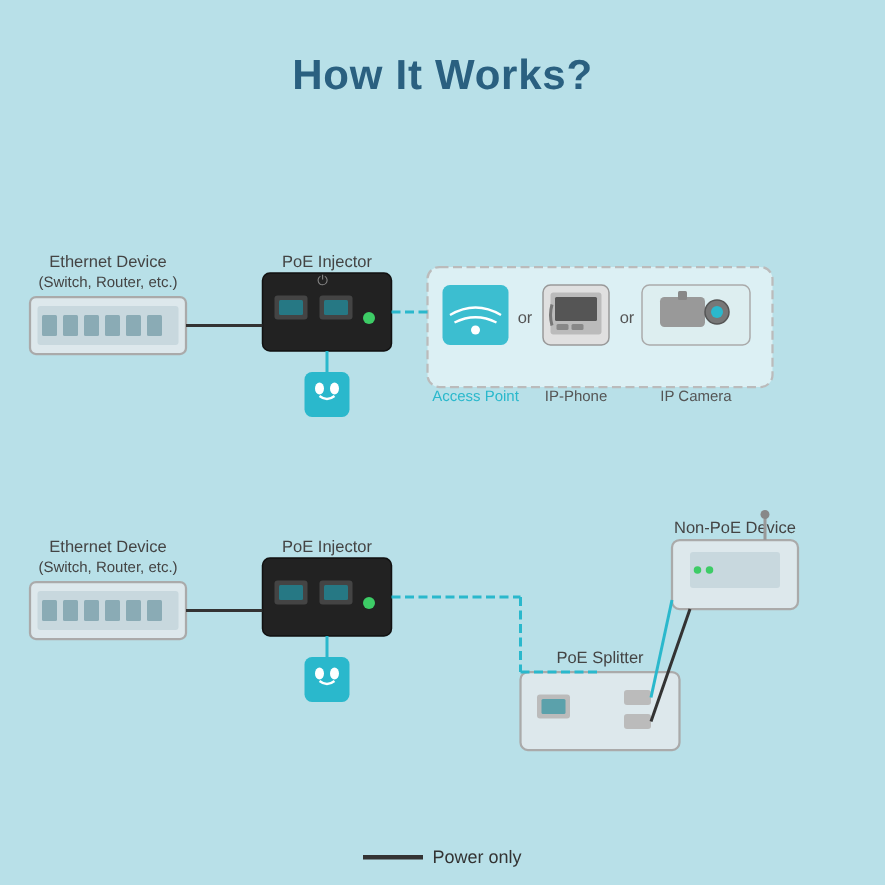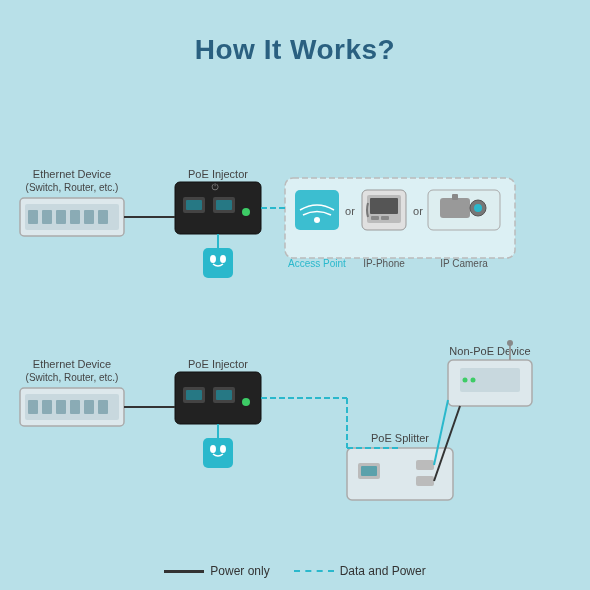"Data and Power" div.legend-item { html: <div> <div></div> <span>Data and Power</span> </div> -> none }
